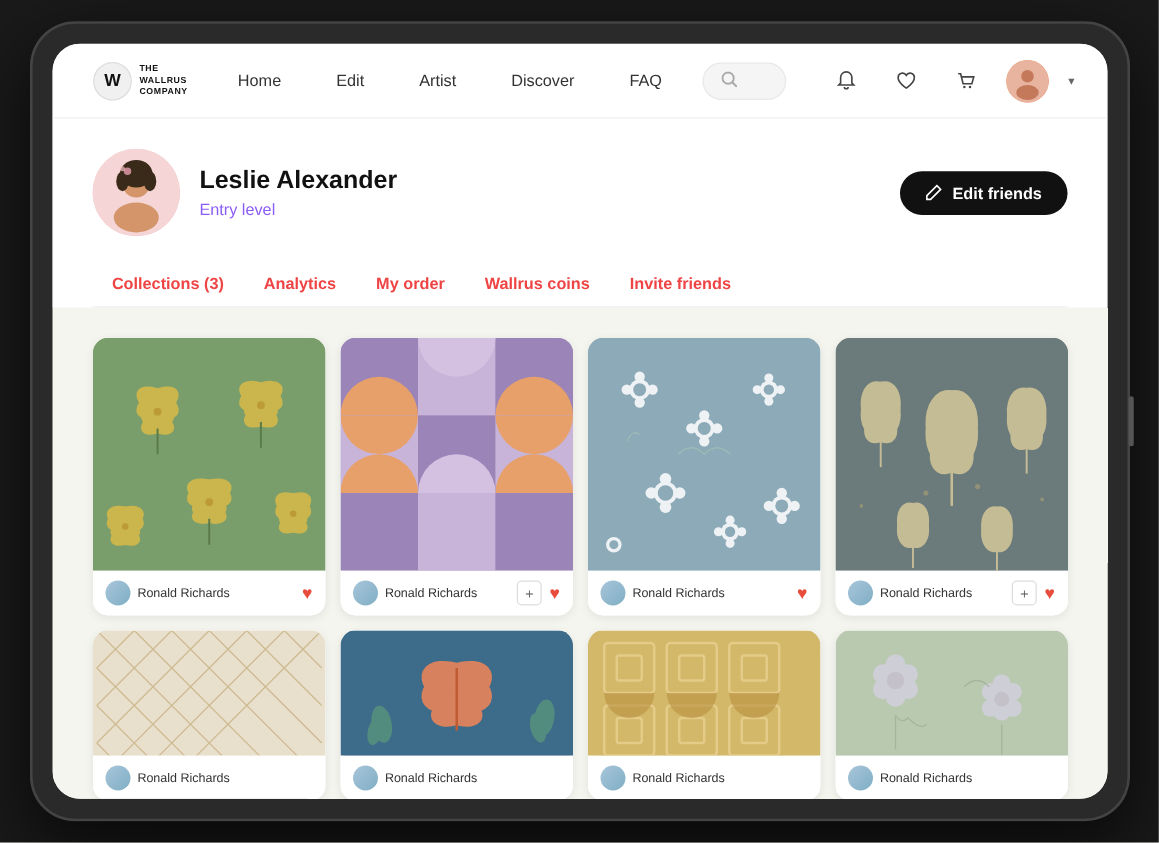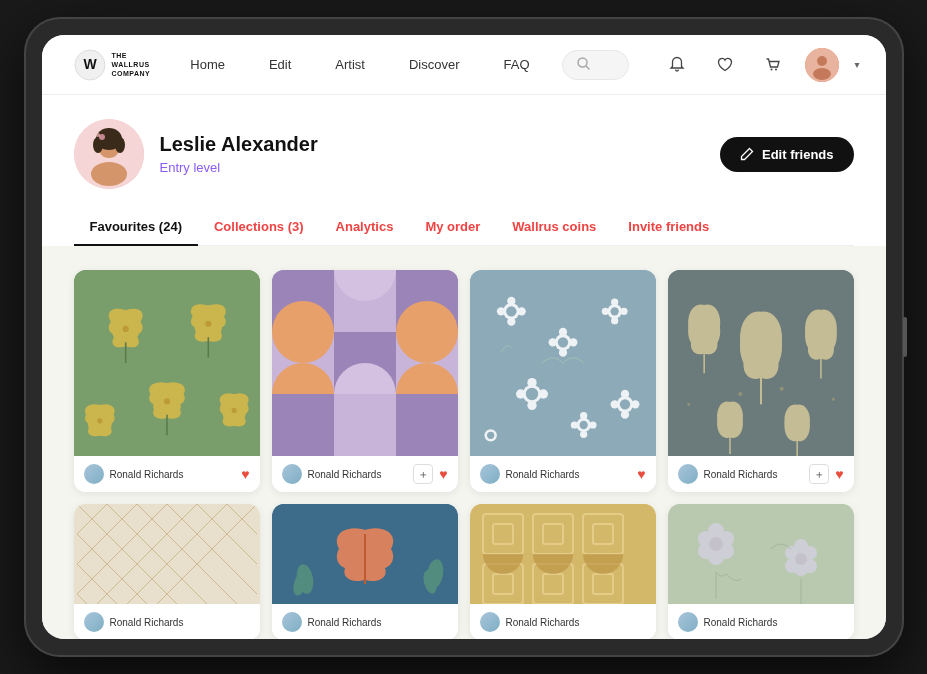"Favourites (24)" div.tab { html: <div>Favourites (24)</div> -> none }
